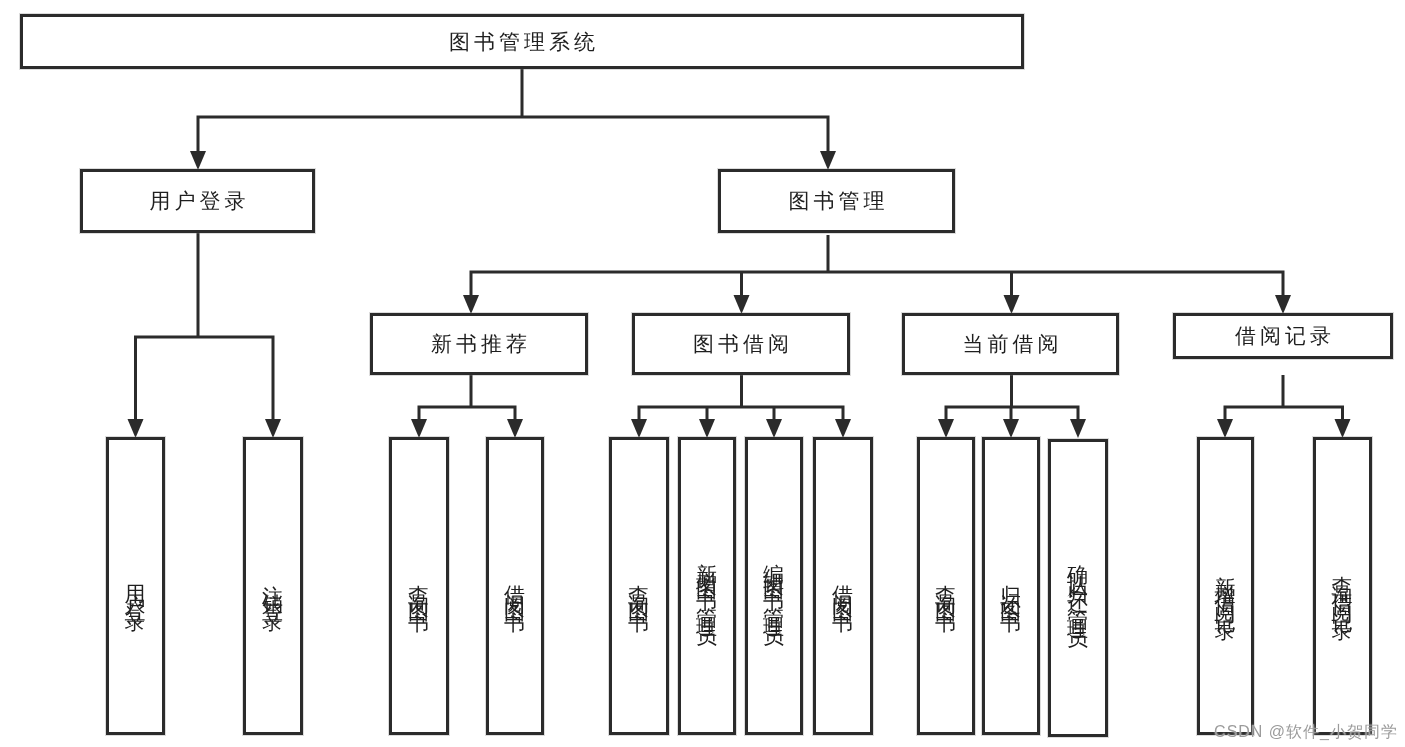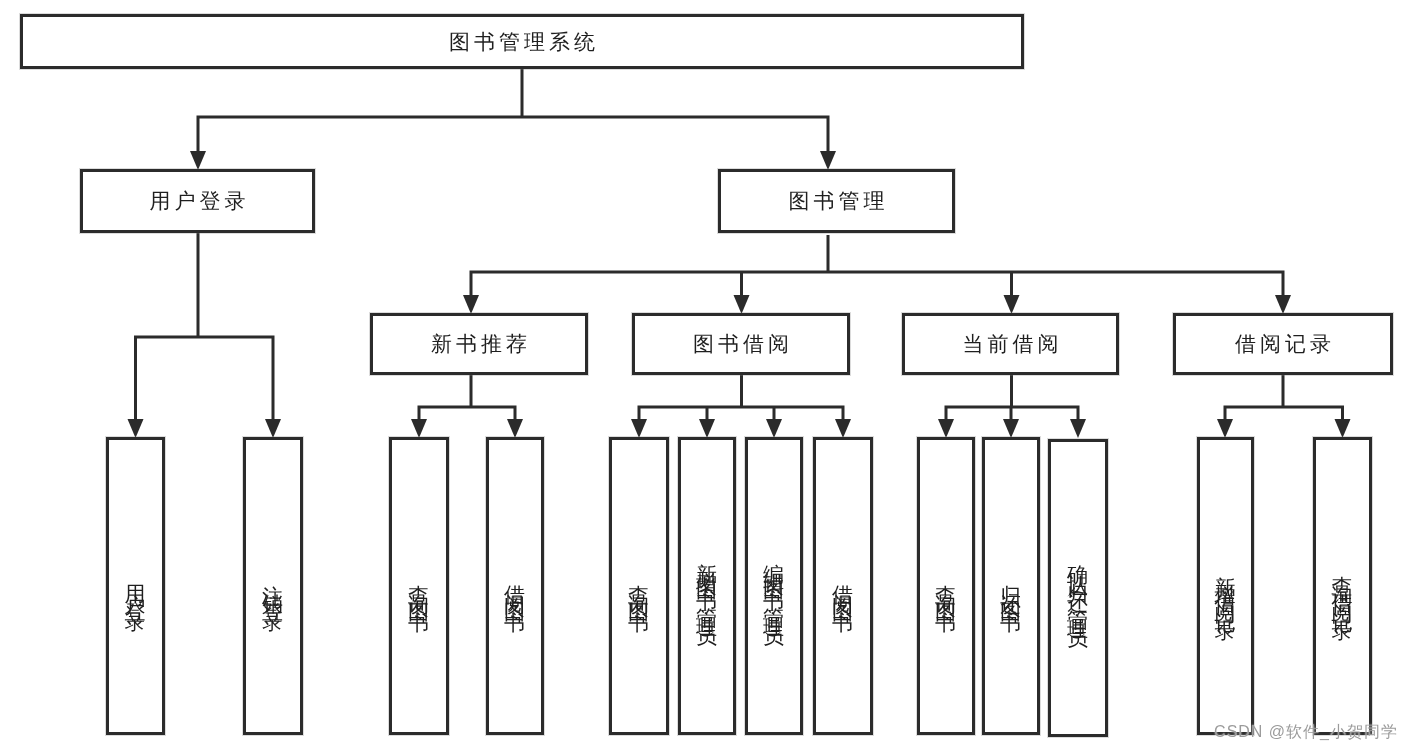"借阅记录" div.node { height: 62px -> 46px }
